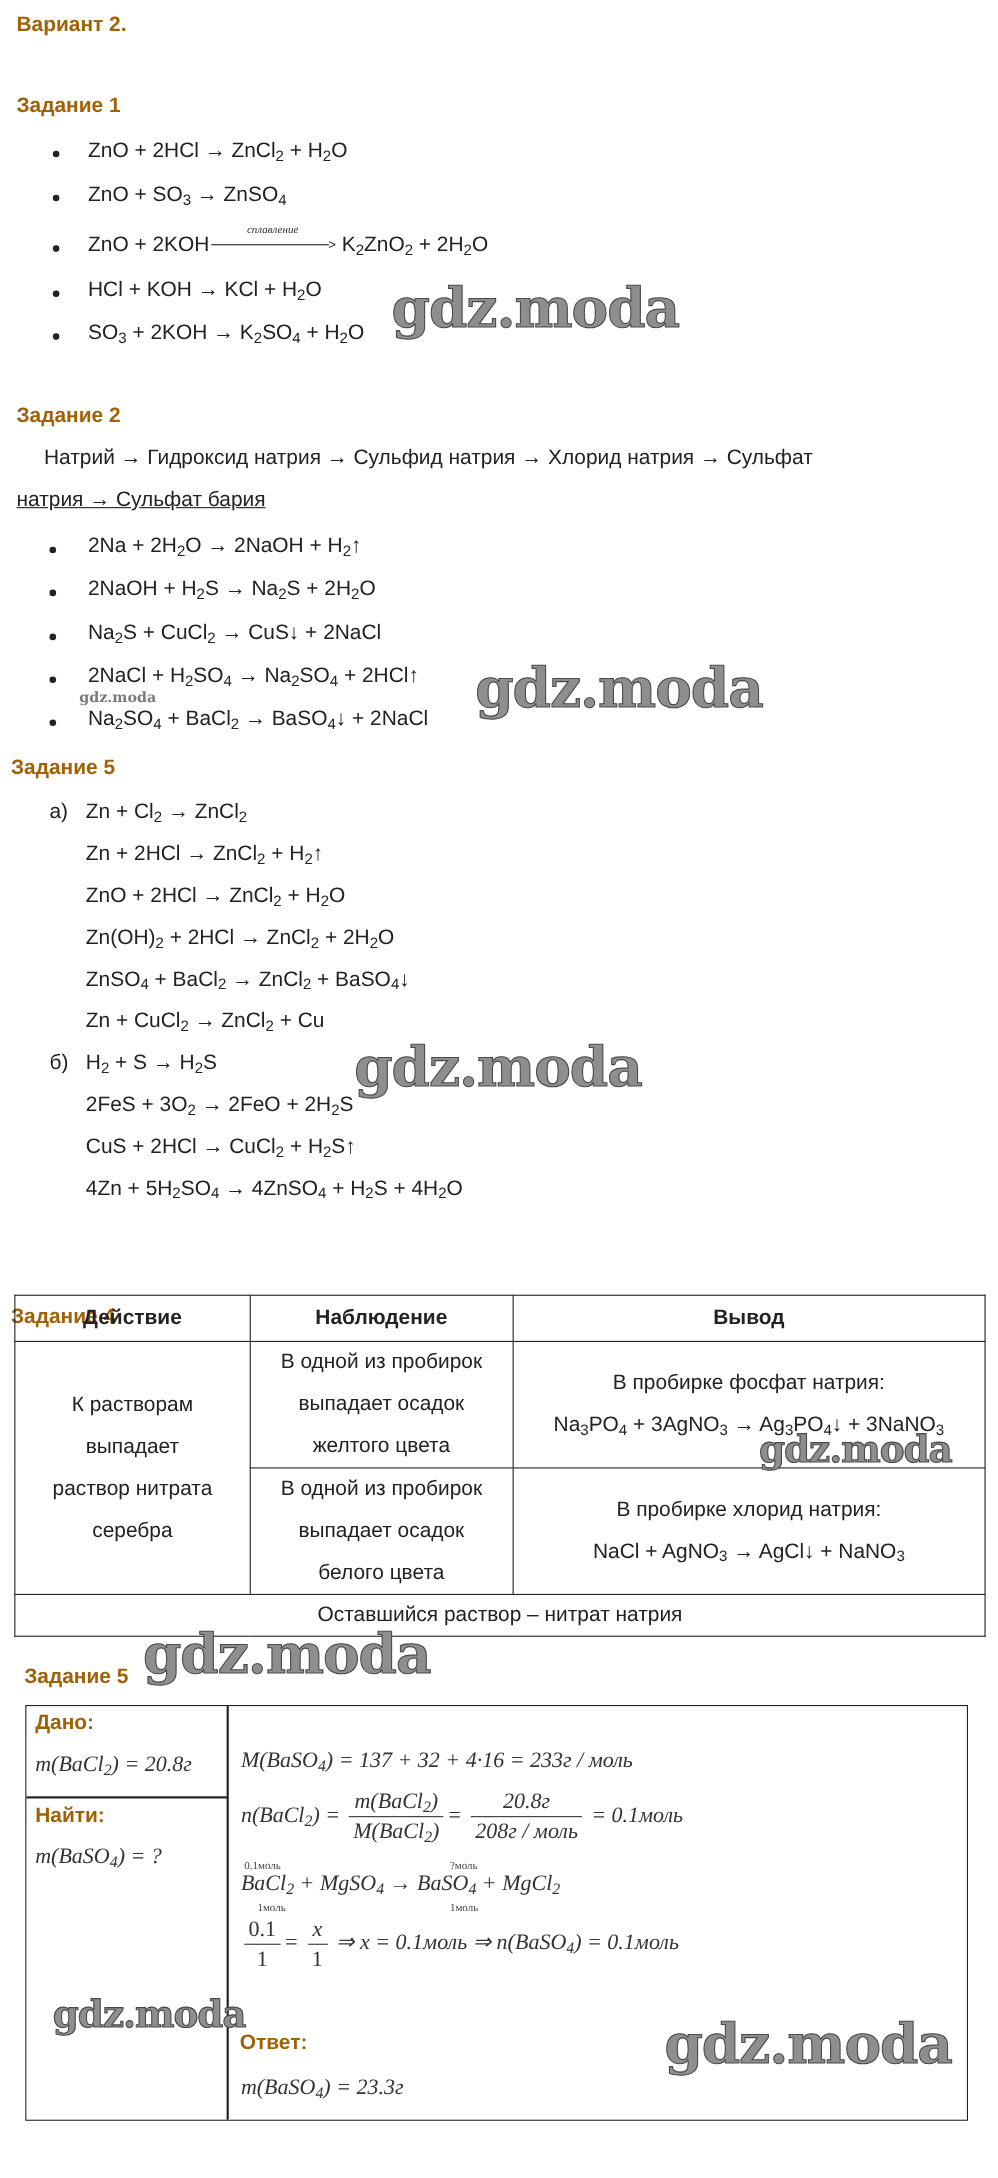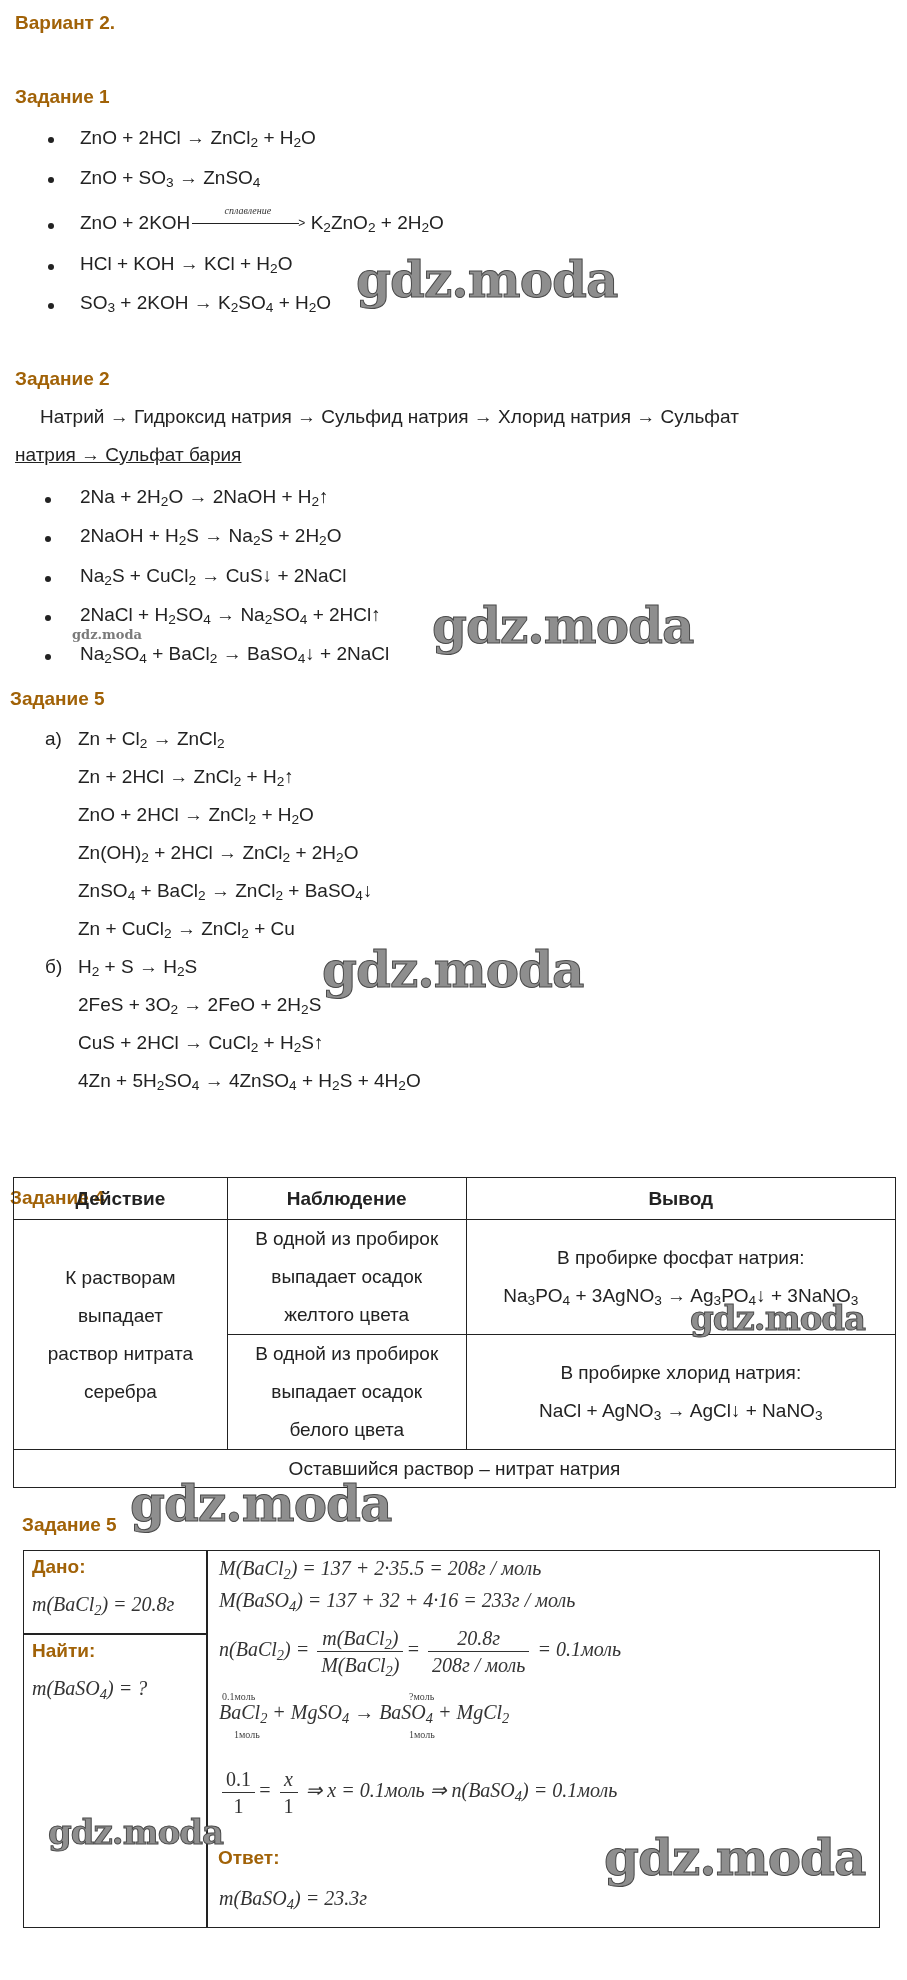"M(BaCl2) = 137 + 2·35.5" div.abs { html: <div>M(BaCl<sub>2</sub>) = 137 + 2·35.5 = 208г / моль</div> -> none }
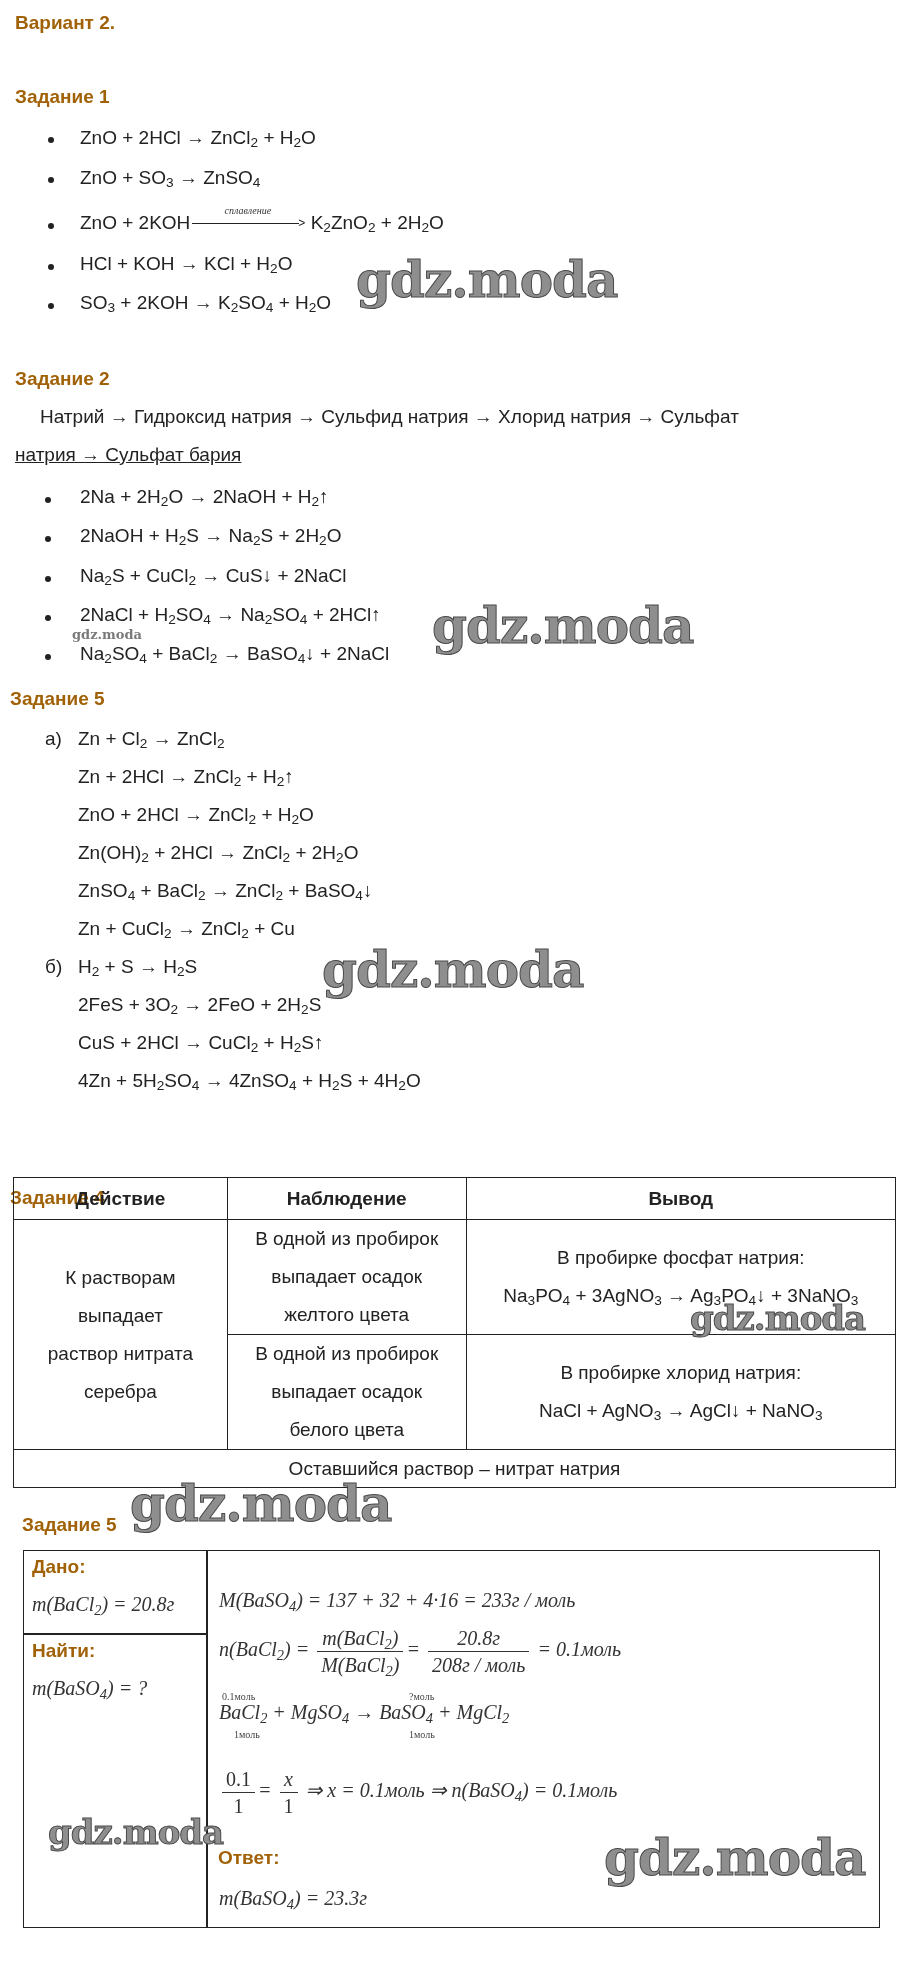"0.1" div.abs { margin-top: 25px -> none }
